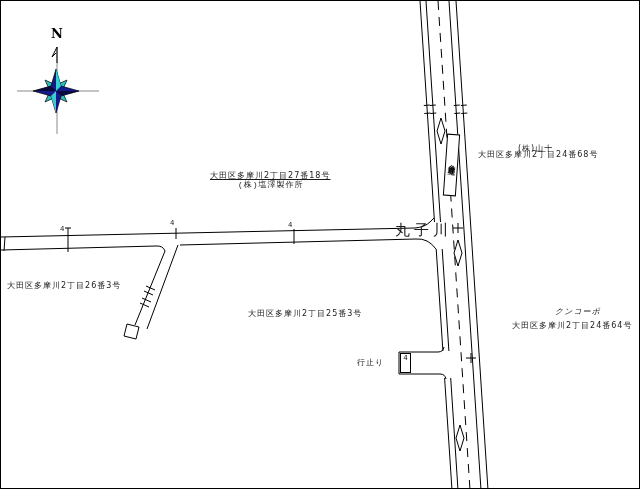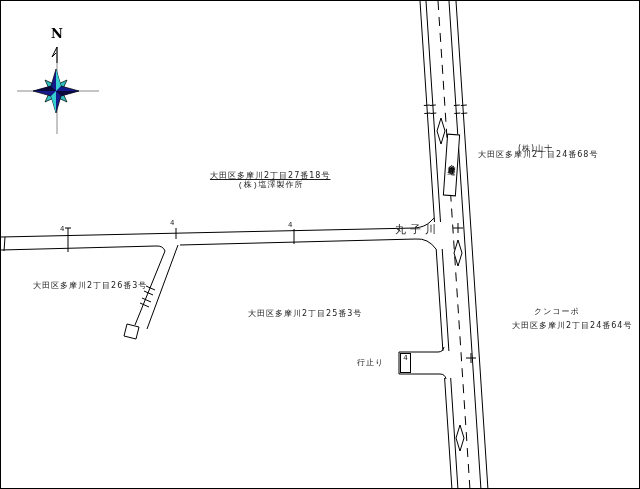"丸子川" div.lbl { font-size: 11px -> 15px }
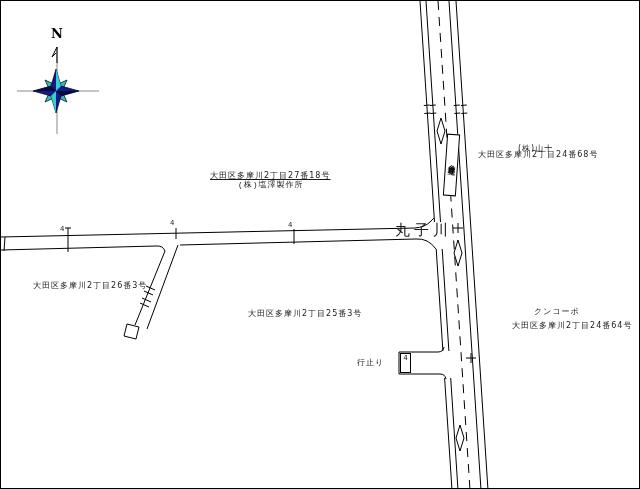"大田区多摩川2丁目26番3号" div.lbl { left: 32px -> 6px }
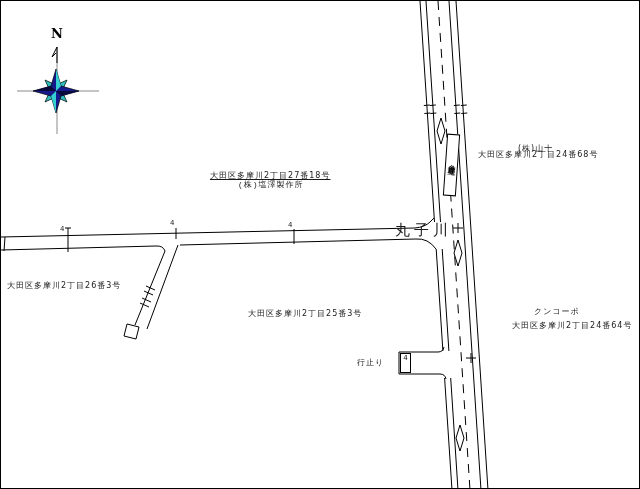"クンコーポ" div.lbl { font-style: none -> italic; left: 533px -> 554px }
